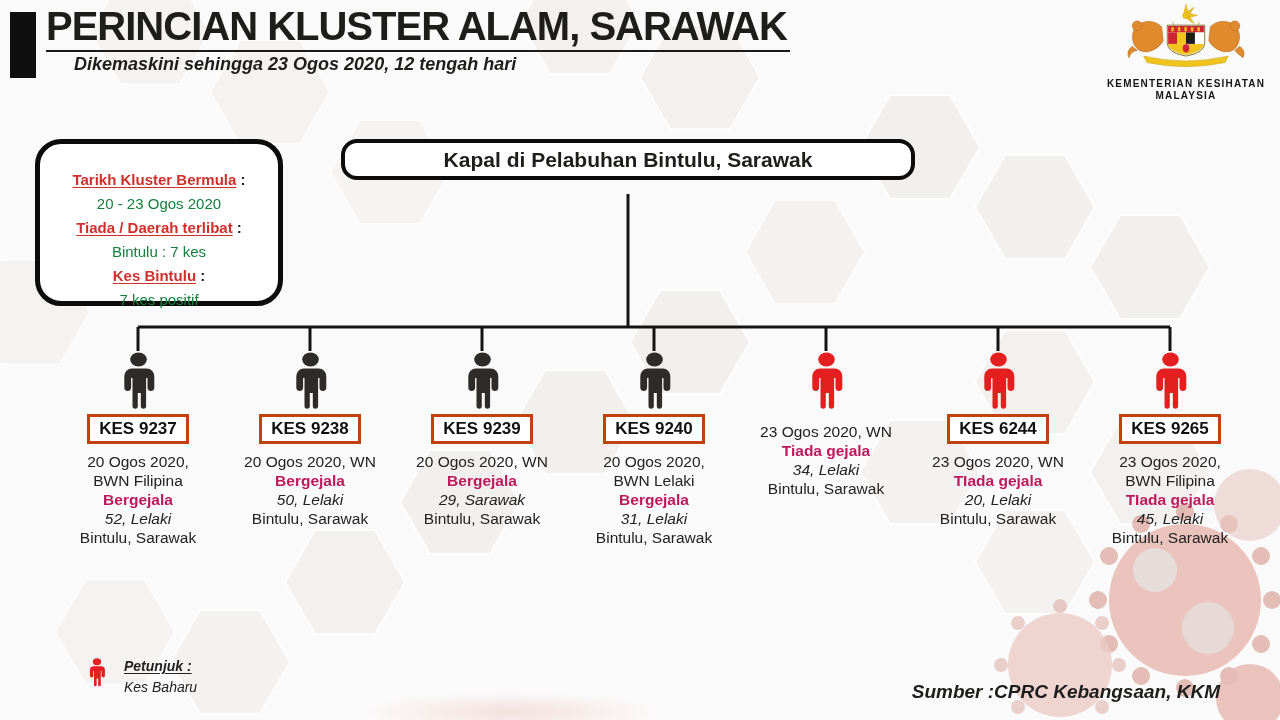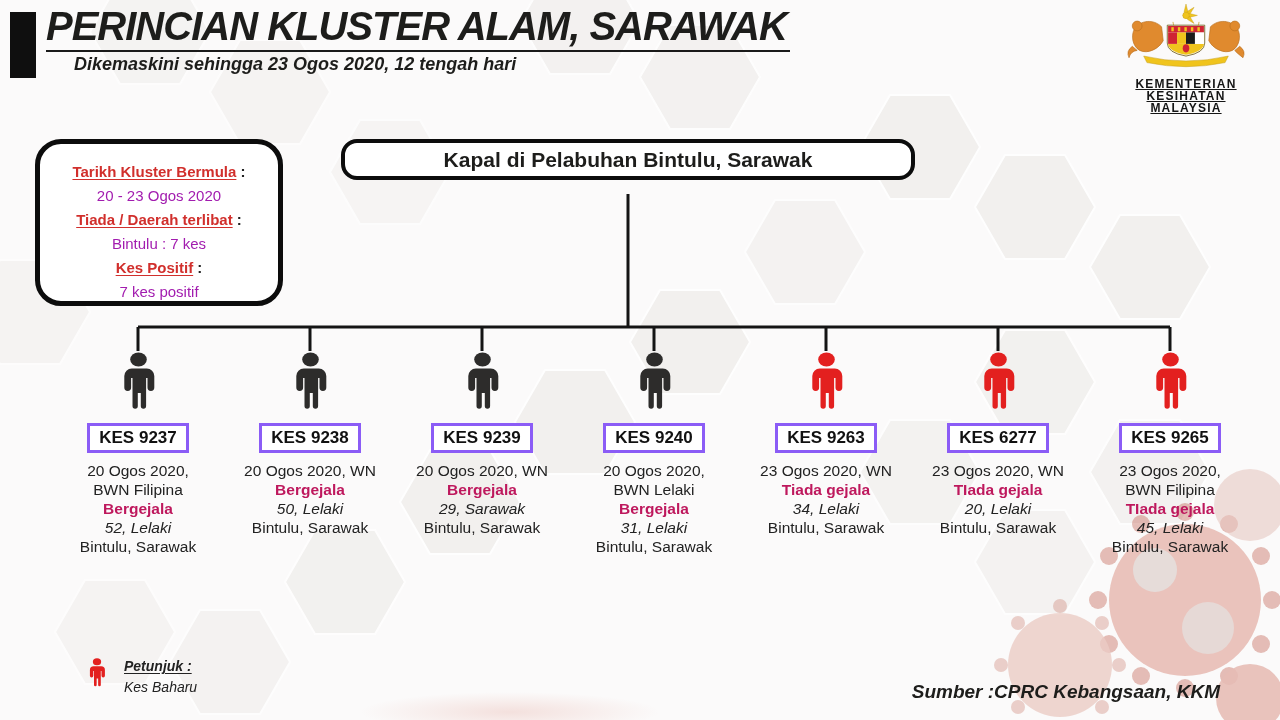"PERINCIAN KLUSTER ALAM, SARAWAK" #page-title { font-style: italic -> none }
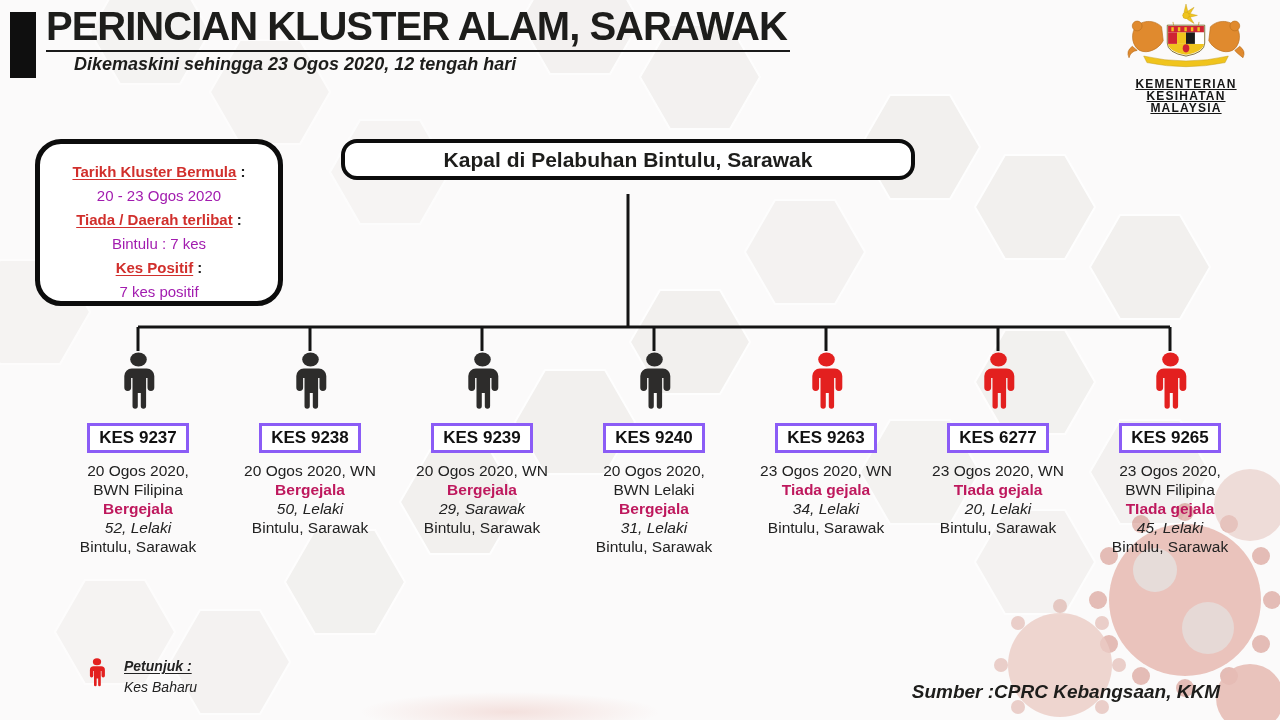"KEMENTERIAN KESIHATAN" .logo-text { font-size: 12px -> 10px; text-decoration: underline -> none }
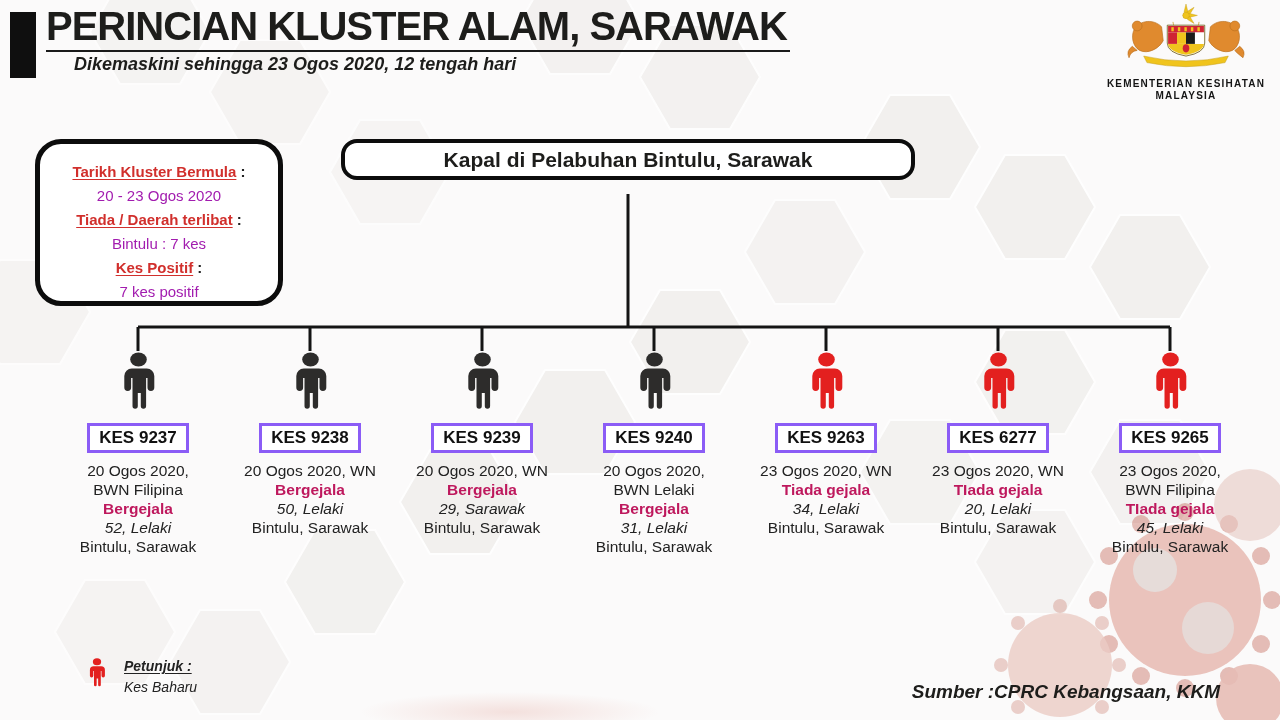"Tarikh Kluster Bermula :" #info-box { padding-top: 16px -> 24px }
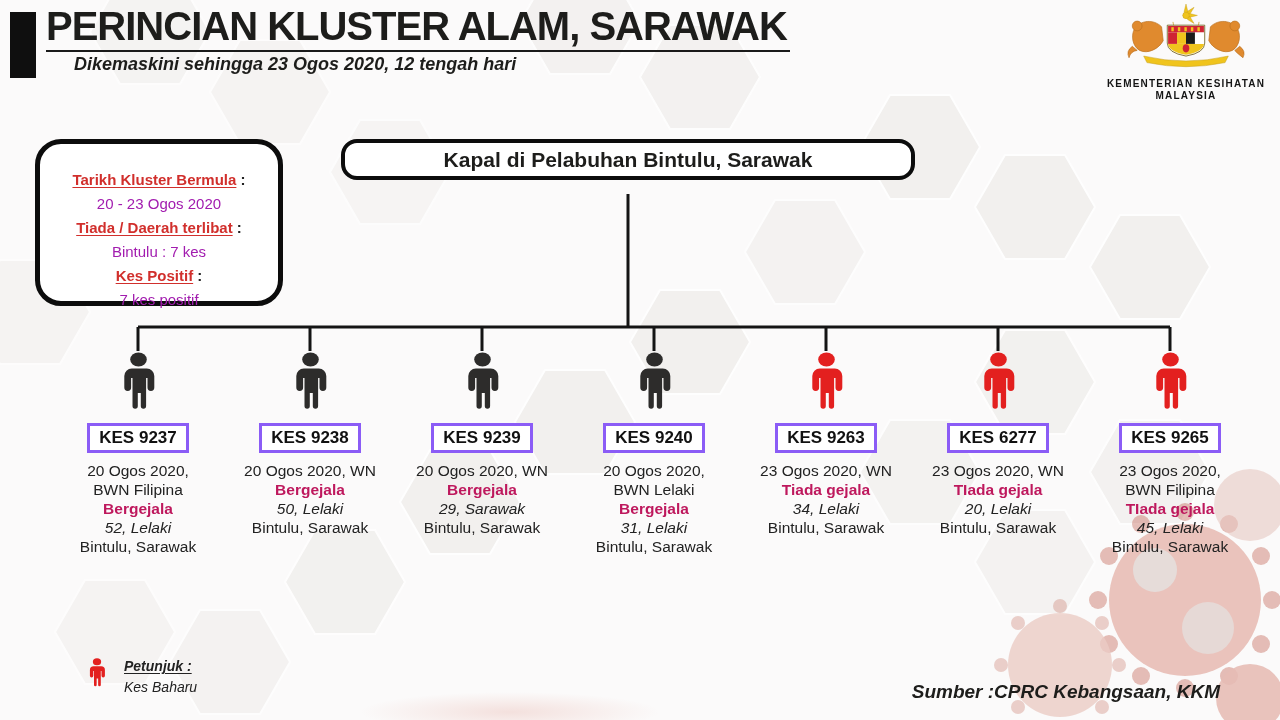"20 - 23 Ogos 2020" .ib-value { color: #a21caf -> #15803d }
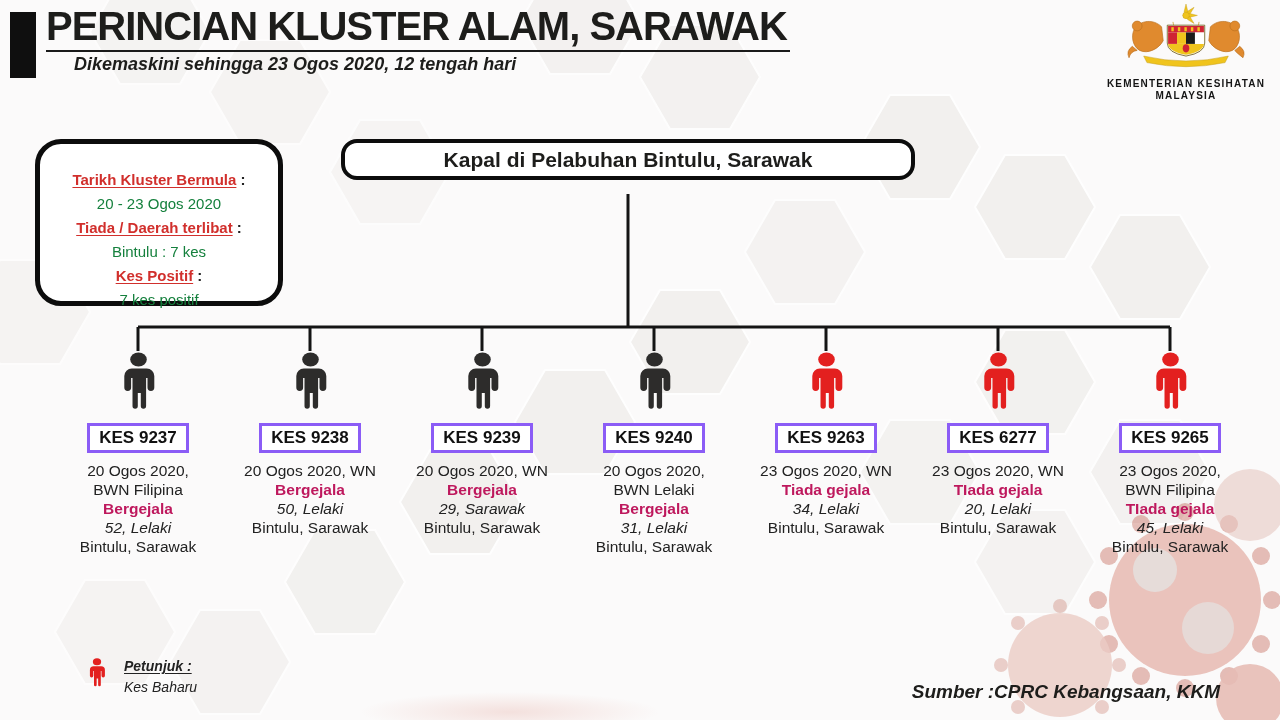"Kes Positif" span.ib-label { text: Positif -> Bintulu }
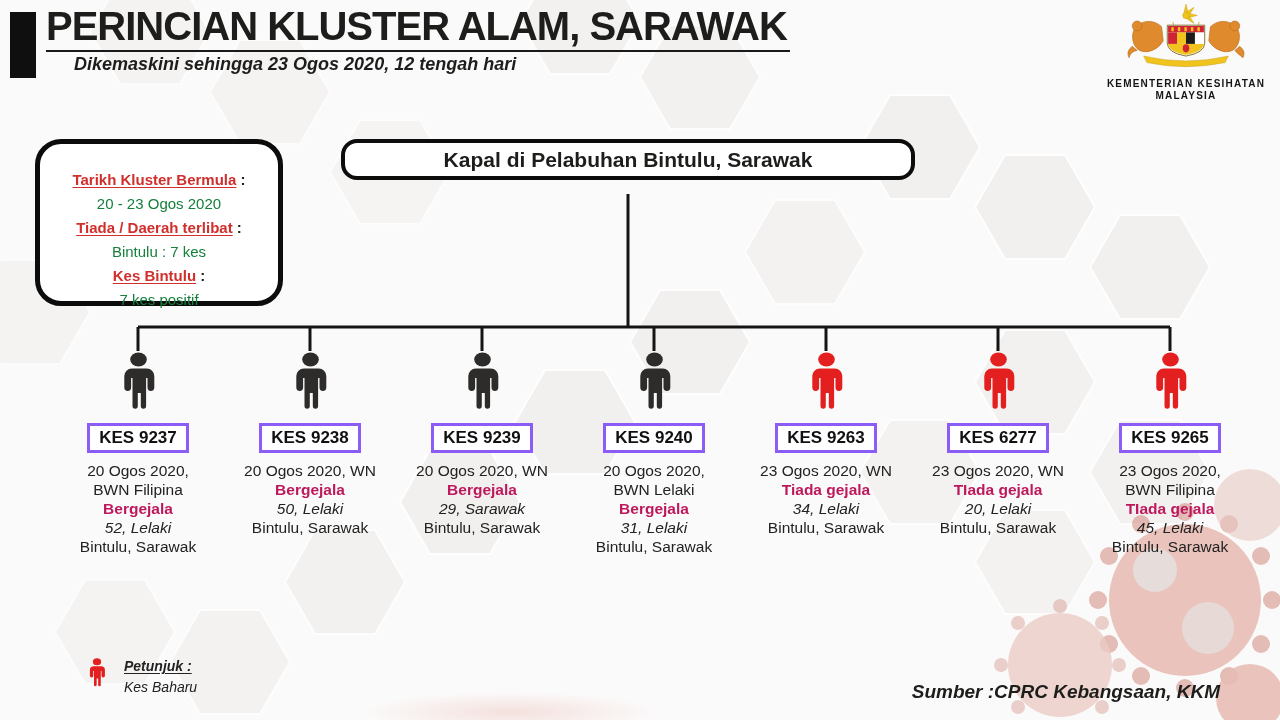"KES 9237" .kes-badge { border: 3px solid #8b5cf6 -> 3px solid #c2410c; margin-top: 9px -> none }
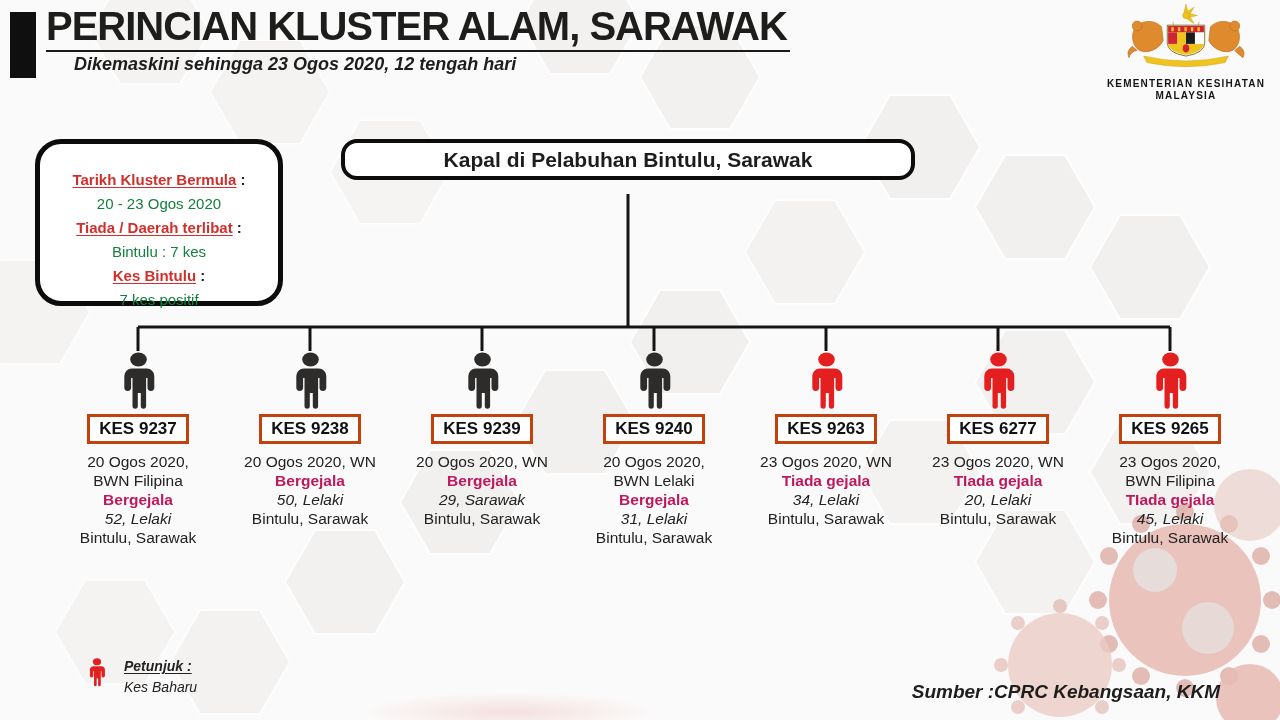"KES 9263" div { html: <div><span>KES 9263</span></div> -> none }
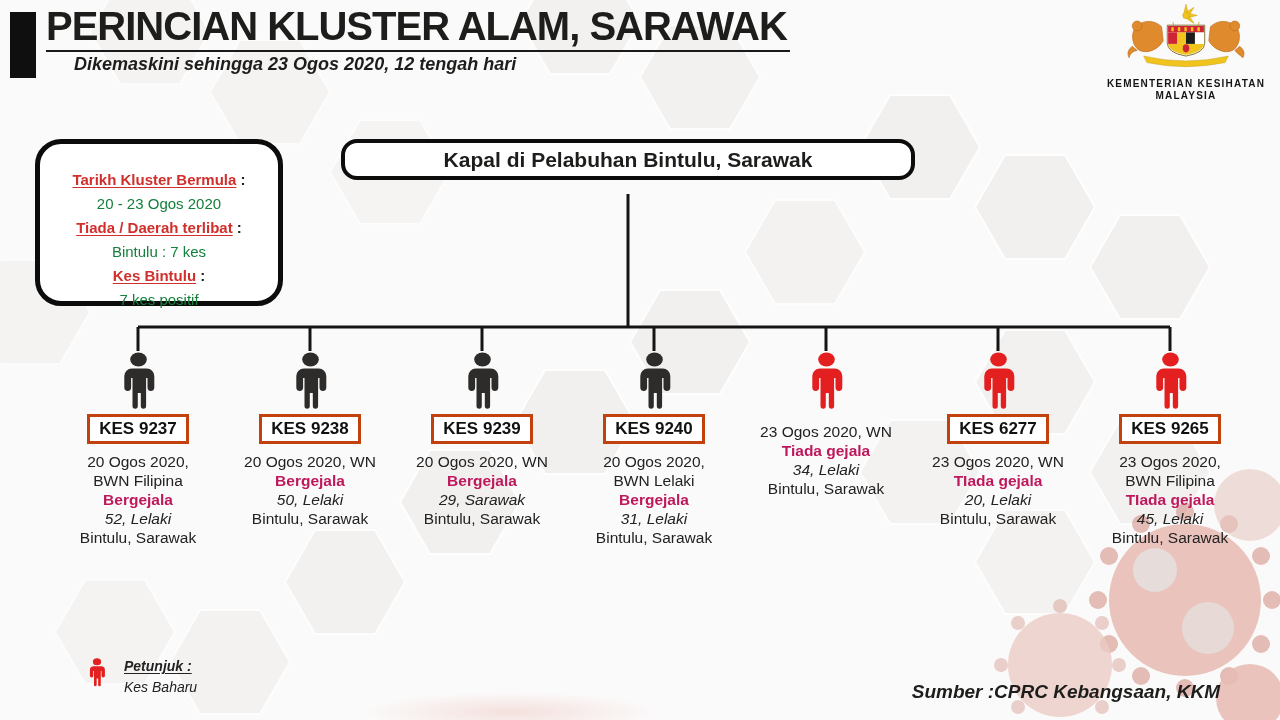"KES 6277" span.kes-badge { text: 6277 -> 6244 }
